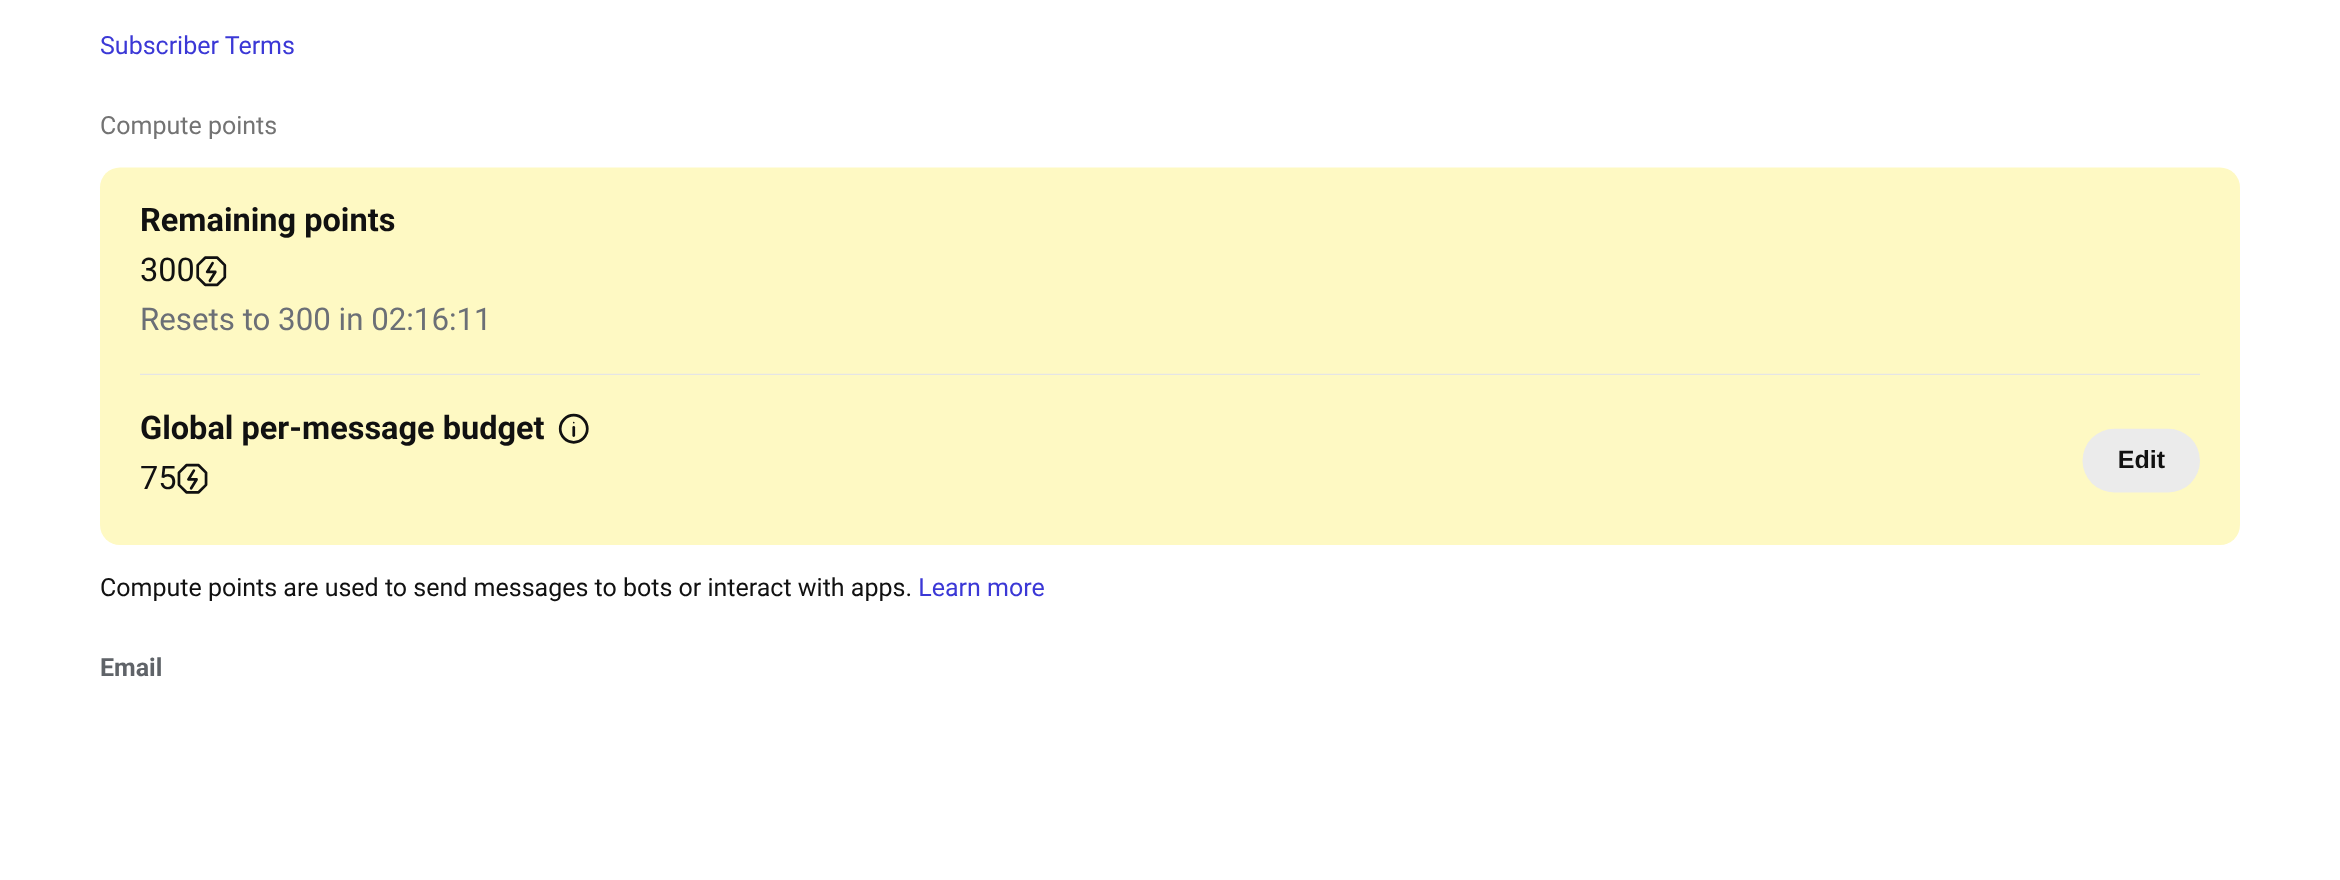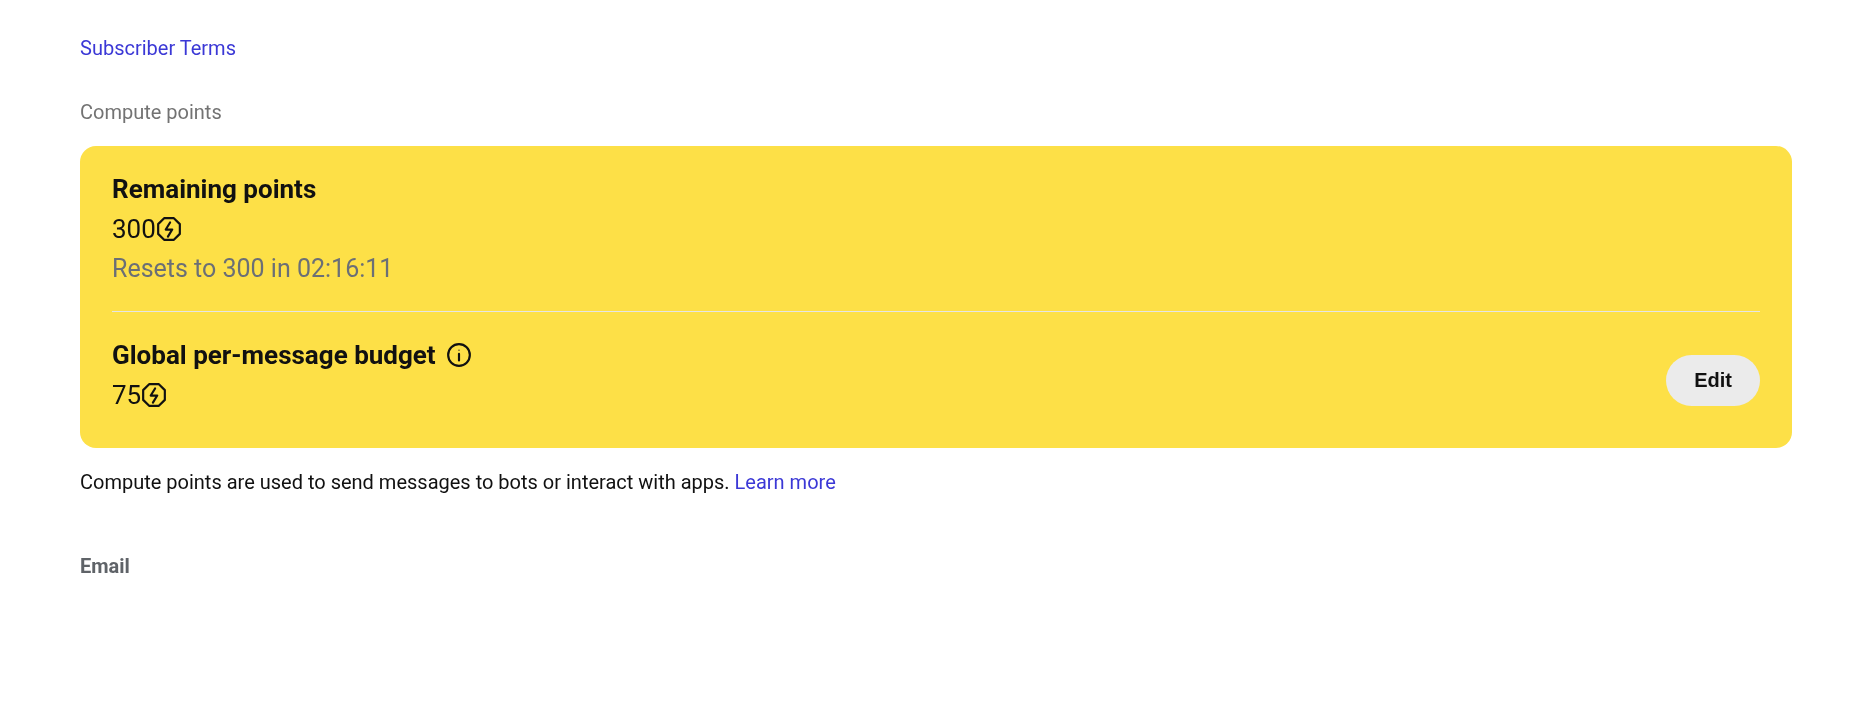"Subscriber Terms" .page { padding: 36px 80px 0 80px -> 24px 80px 0 80px }
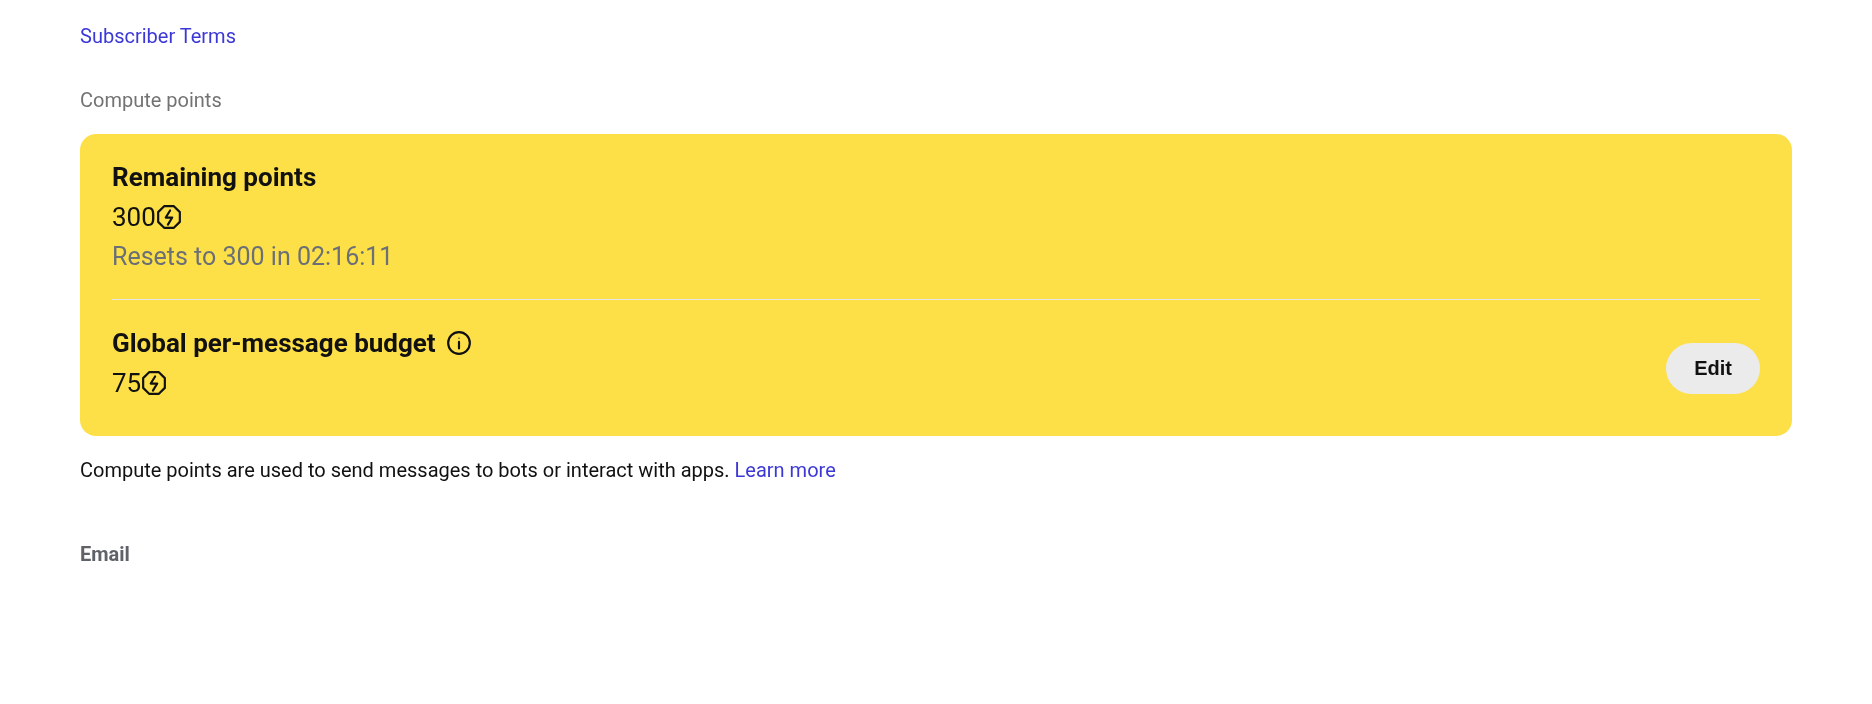"Remaining points" .card { background: #fde047 -> #fef9c3 }
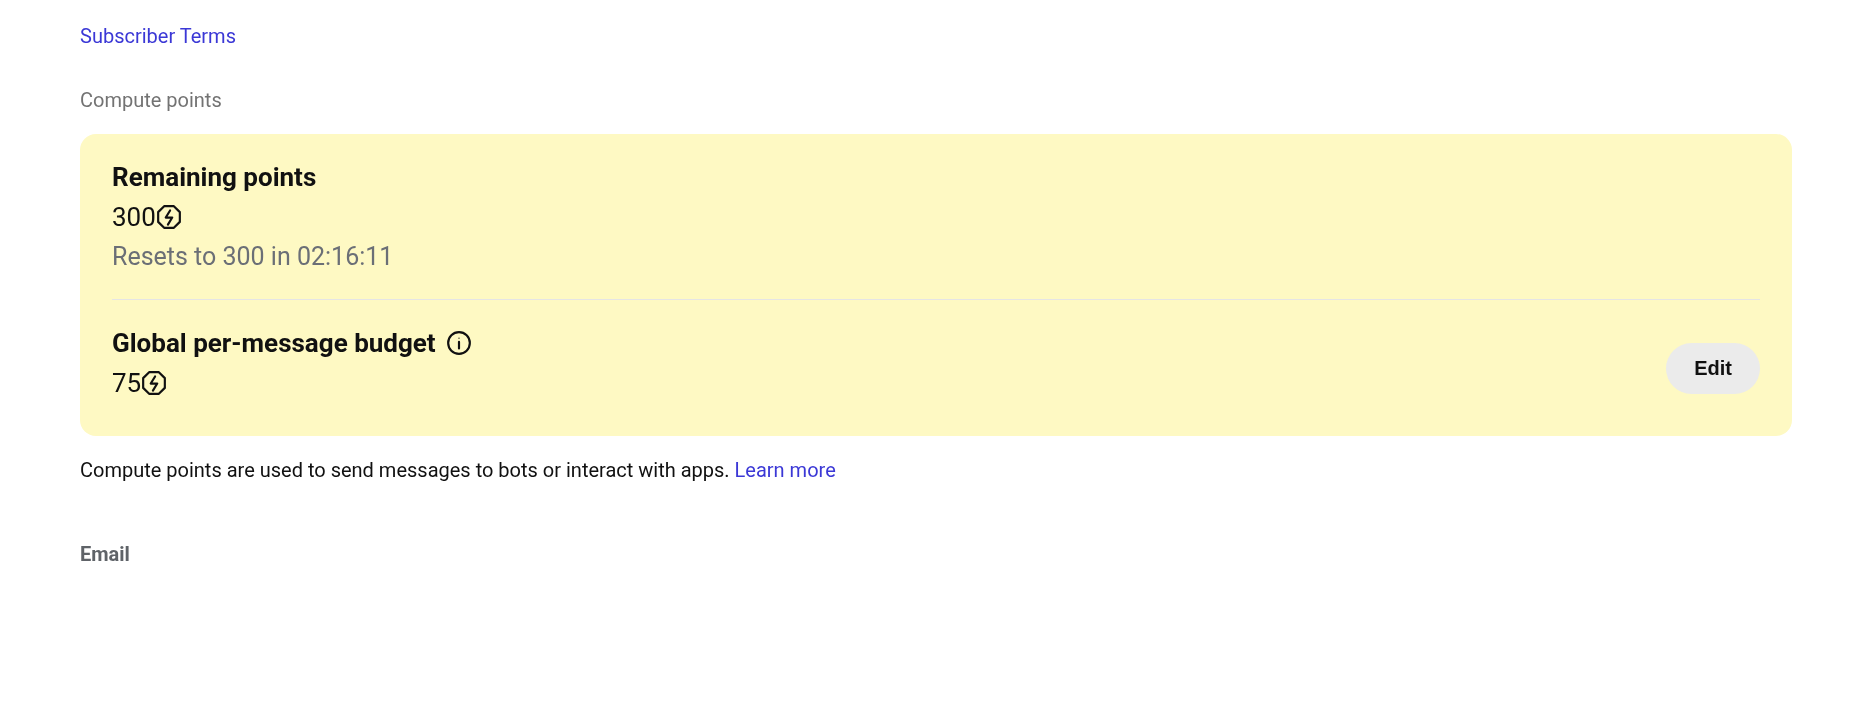"Compute points are used to" .footer-line { margin-bottom: 60px -> 40px }
